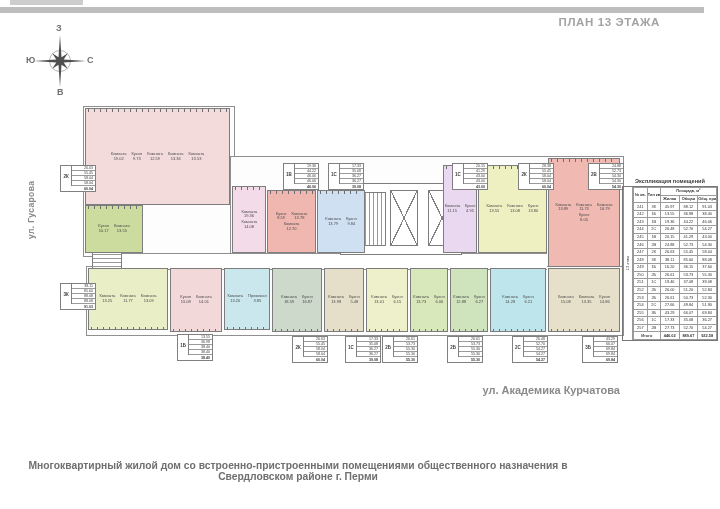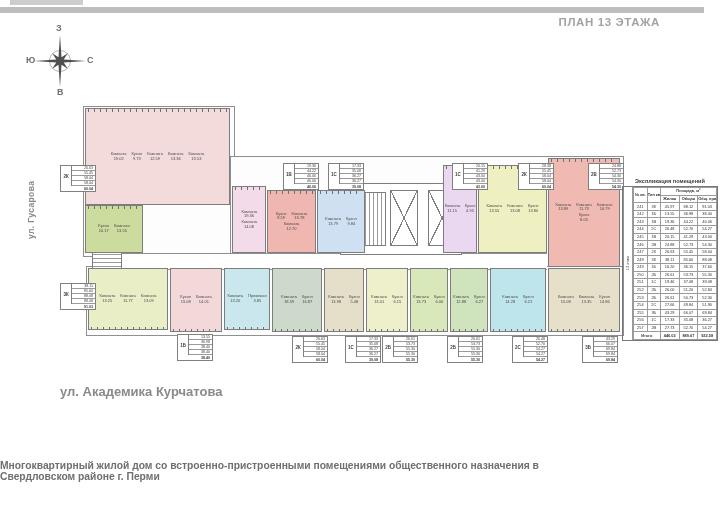"ул. Академика Курчатова" .street-bottom { font-size: 13px -> 11px; text-align: left -> right }
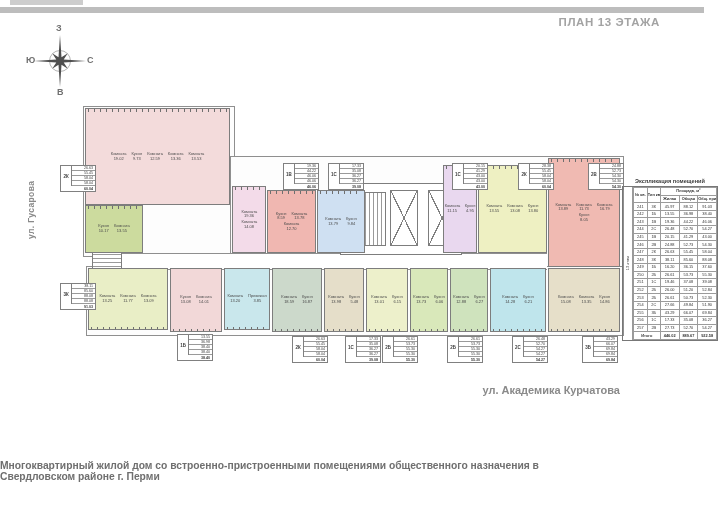"Многоквартирный жилой дом со" .caption { text-align: none -> center }
